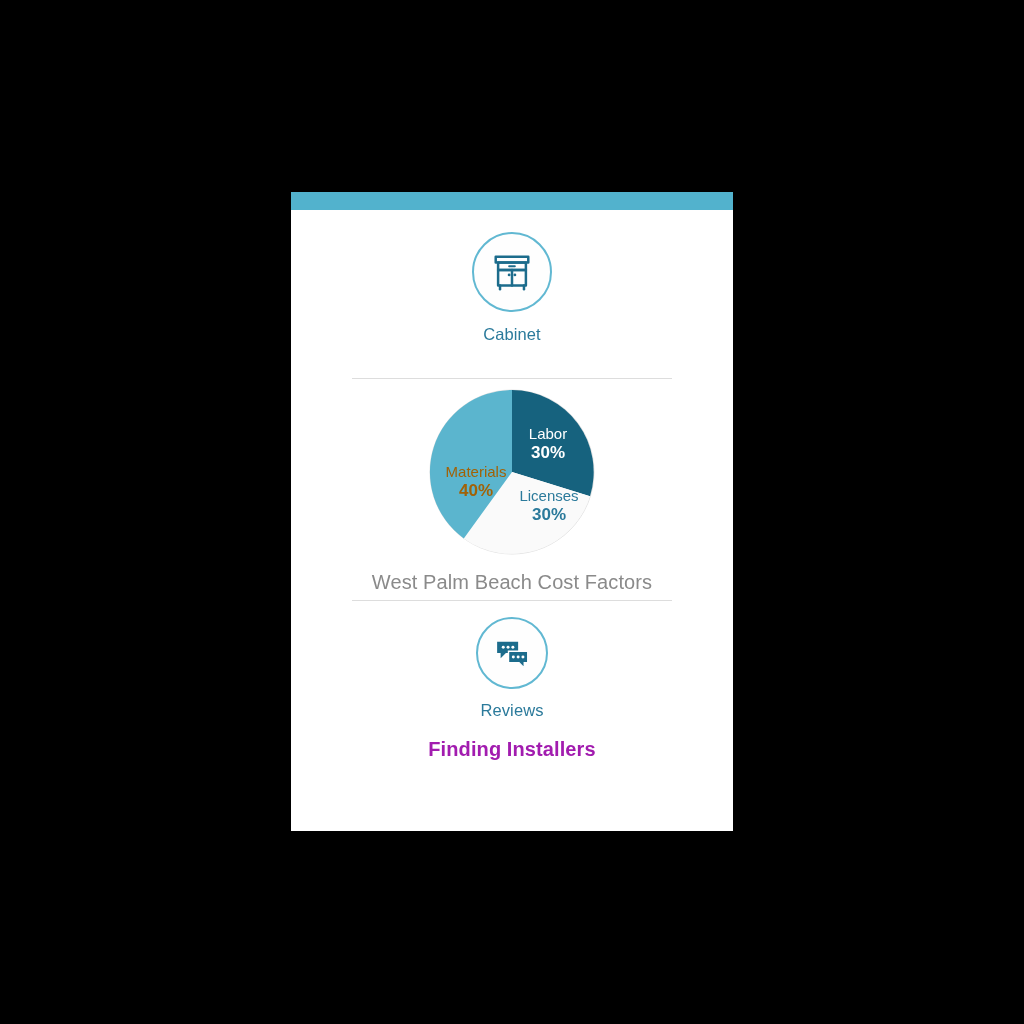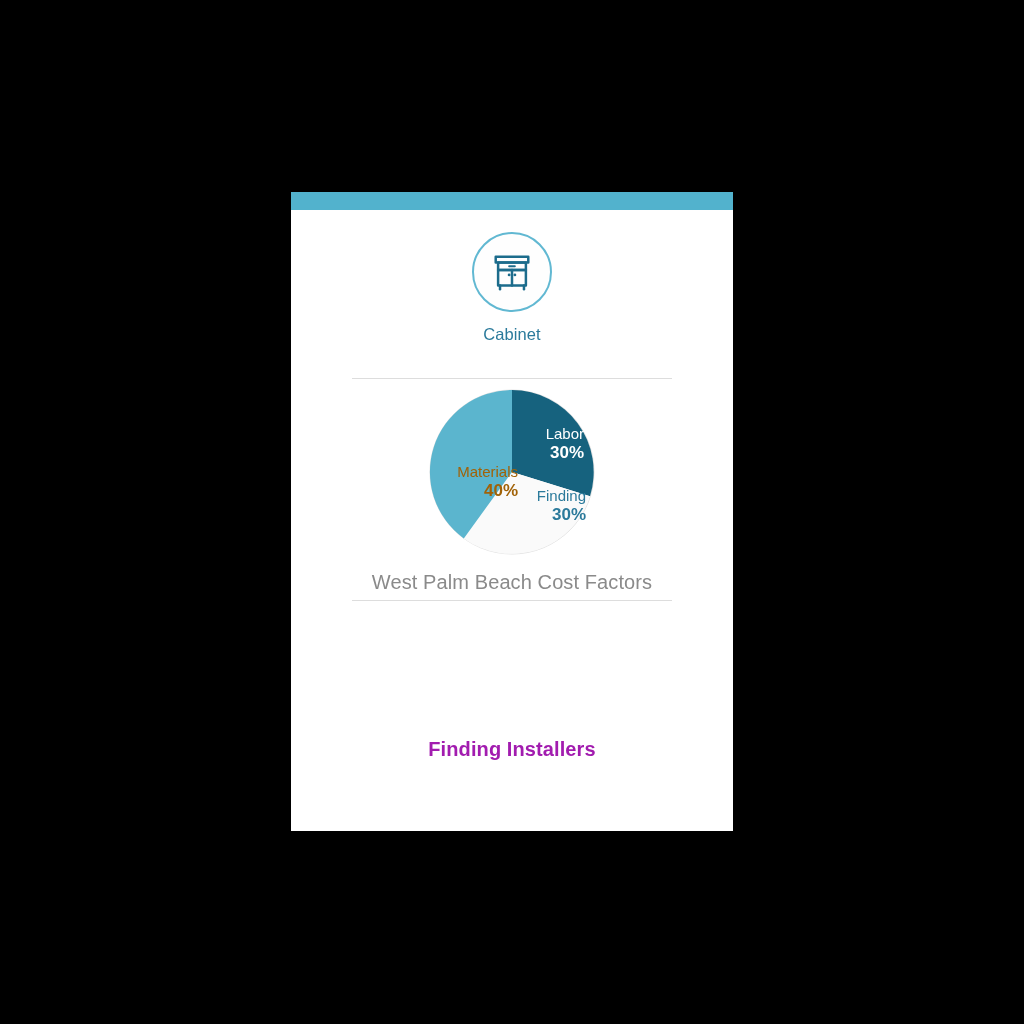"Labor" .slice-label { text-align: right -> center }
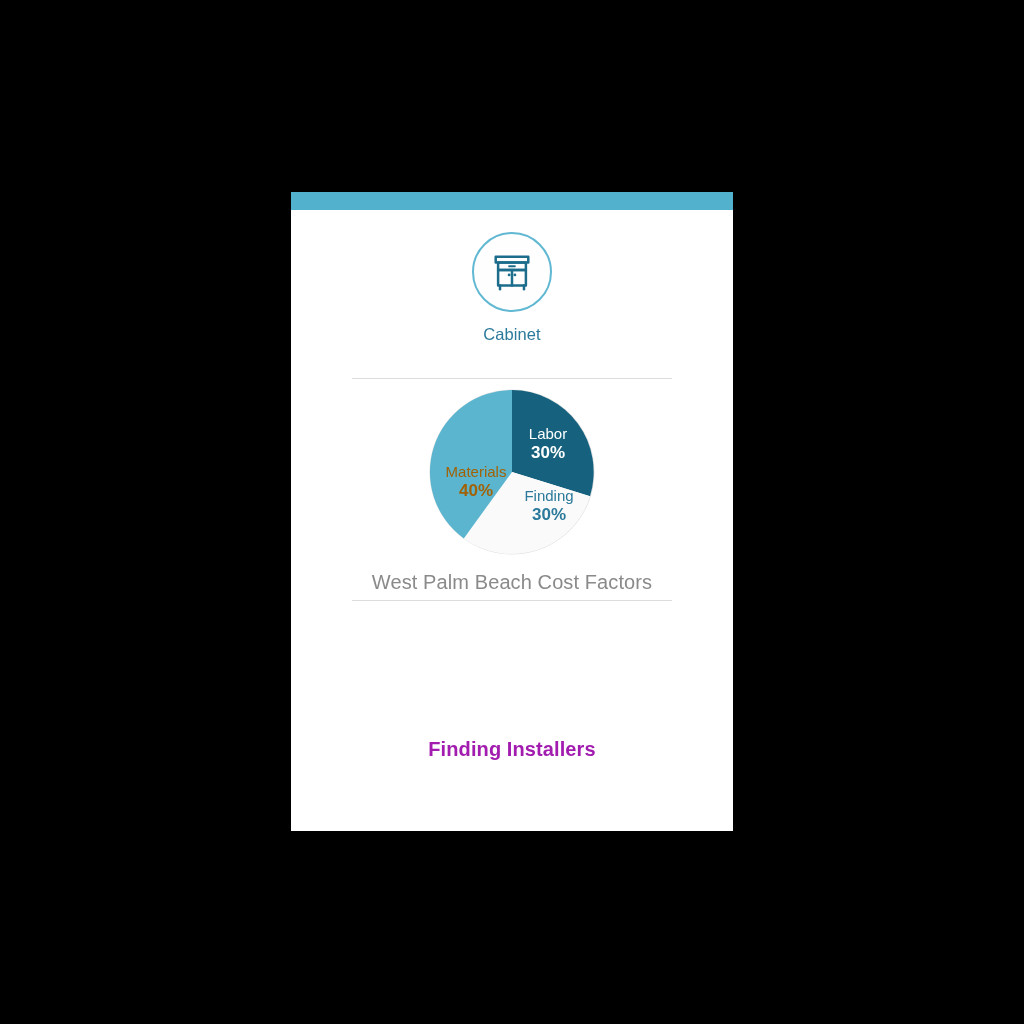"Finding" span.name { text: Finding -> Licenses }
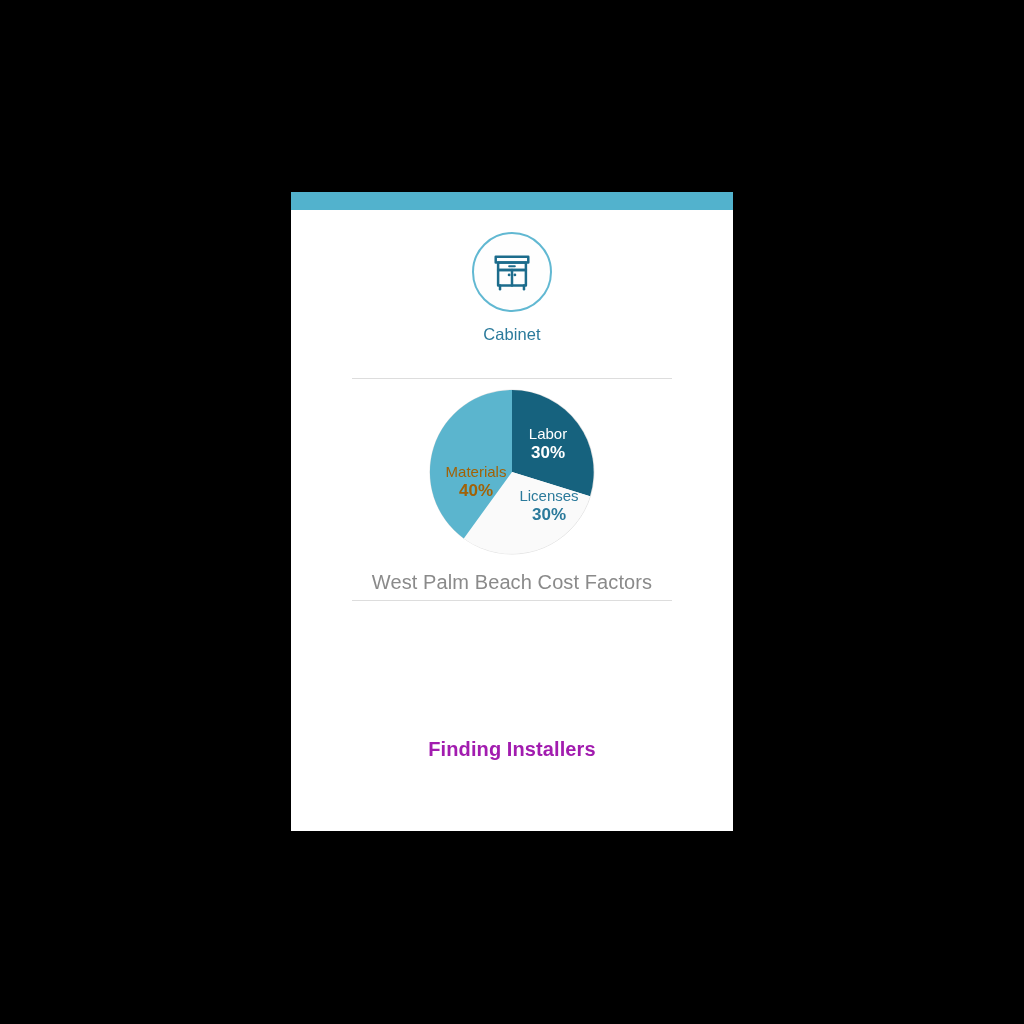"Reviews" div.trust { html: none -> <div> <div> <svg> <path></path> <path></path> <g> <circle></circle> <circle></circle> <circle></circle> </g> <g> <circle></circle> <circle></circle> <circle></circle> </g> </svg> </div> <span>Reviews</span> </div> }
